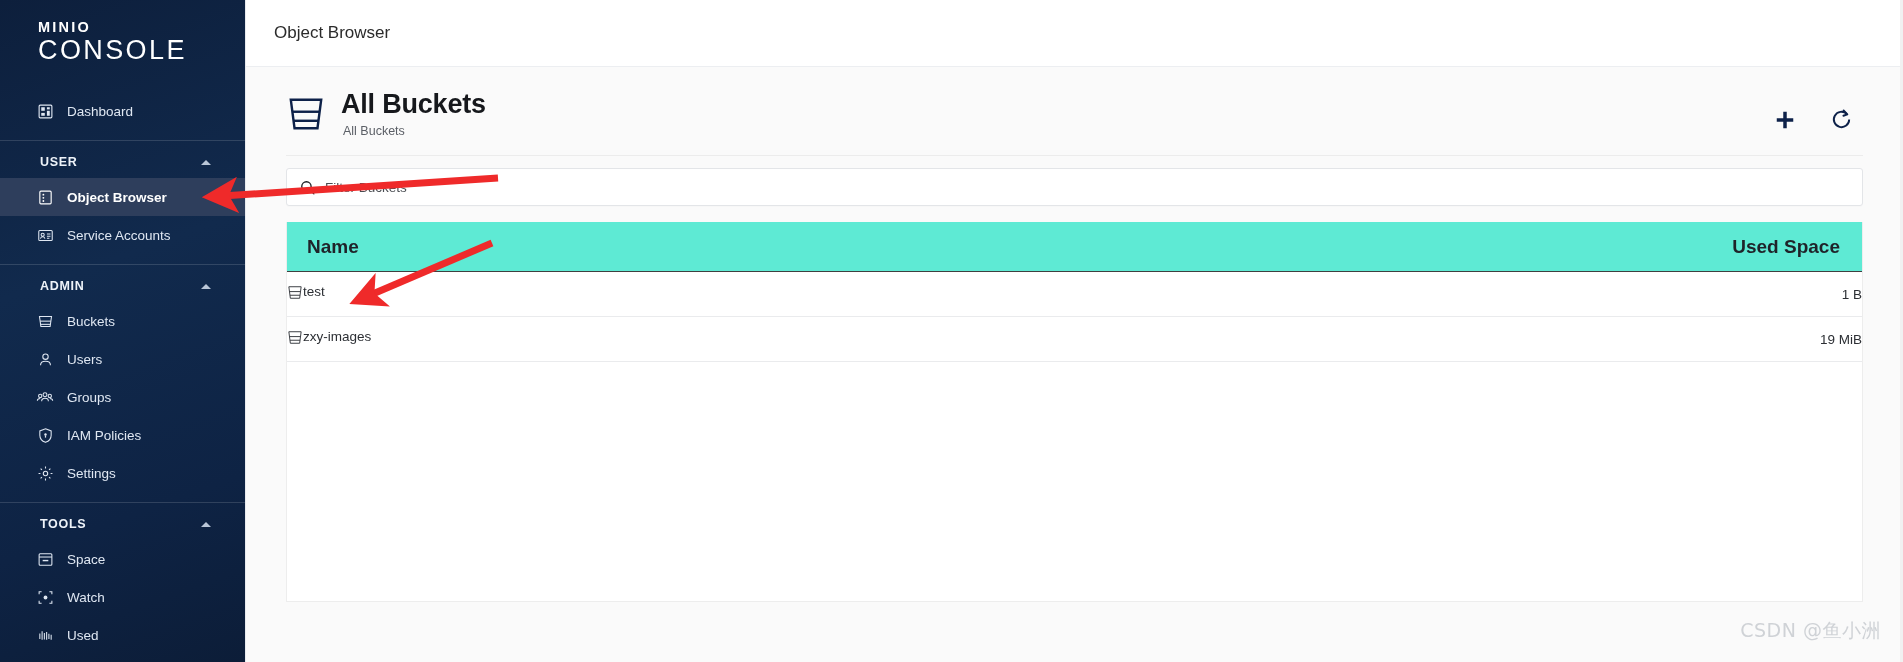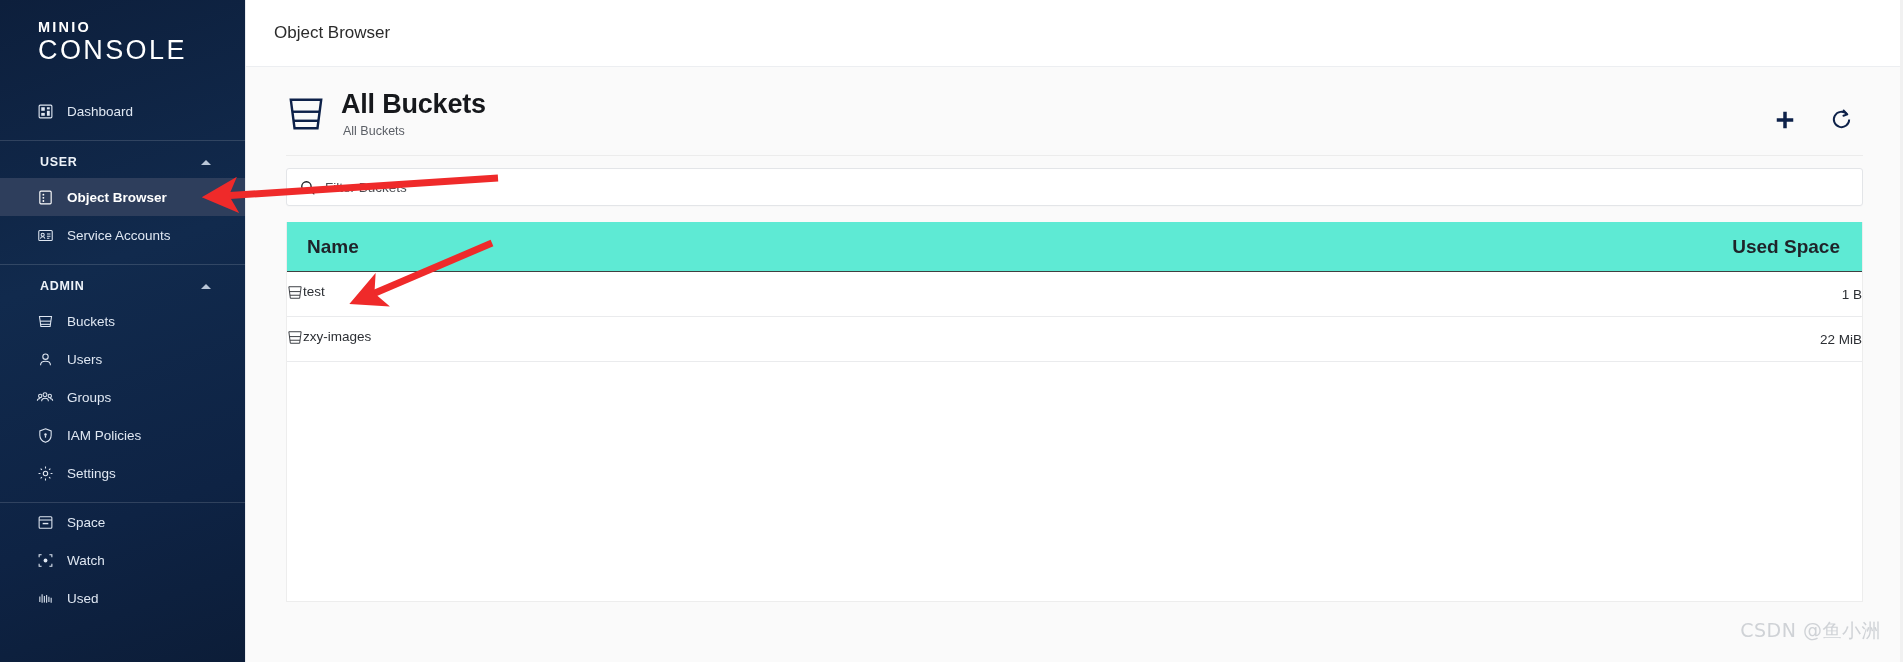"22 MiB" td.cell-used { text: 22 -> 19 }
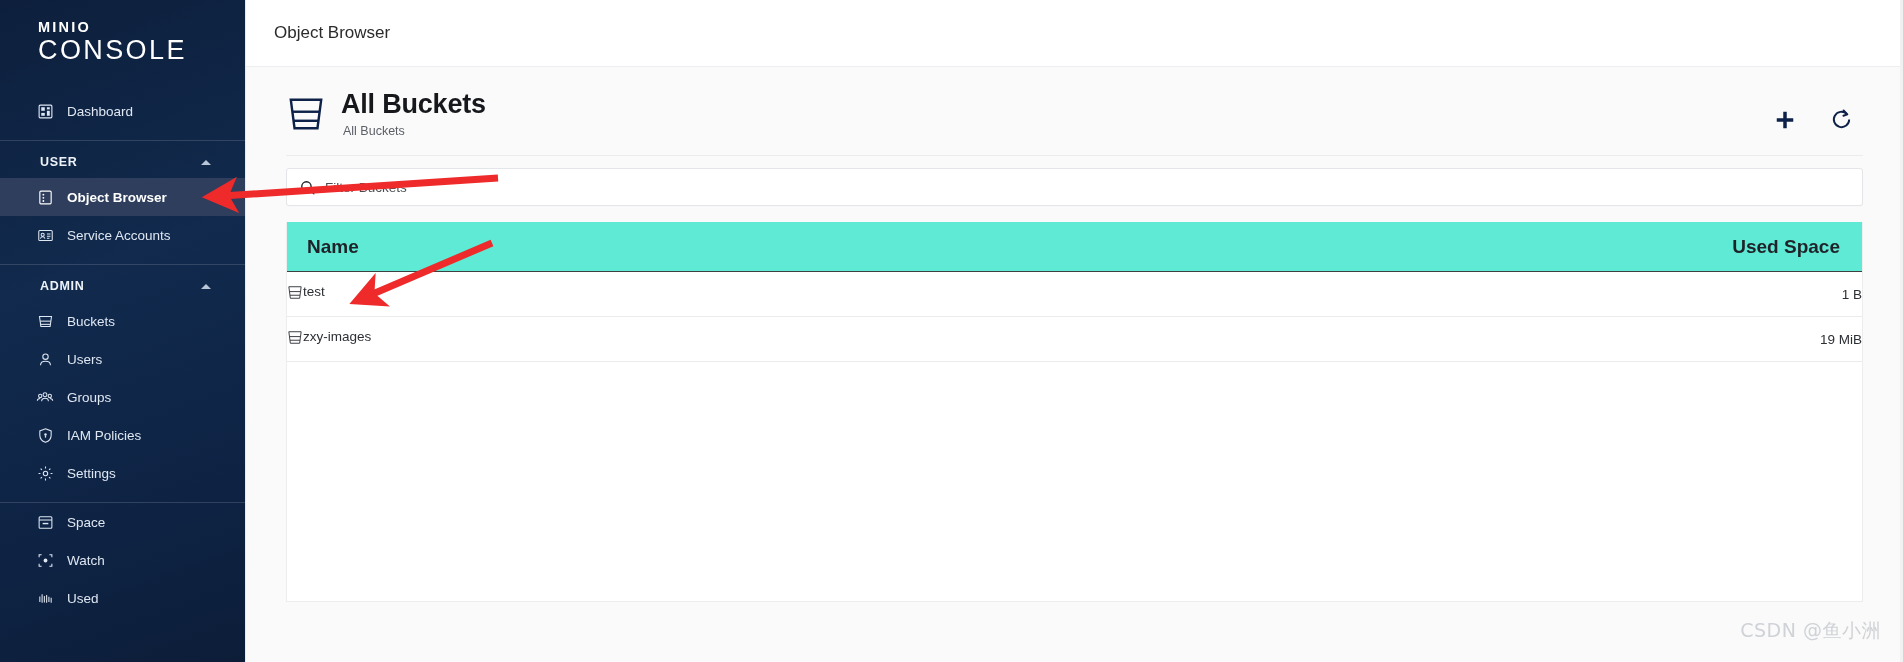"TOOLS" div.nav-header { html: none -> <div> <span>TOOLS</span> <span></span> </div> }
